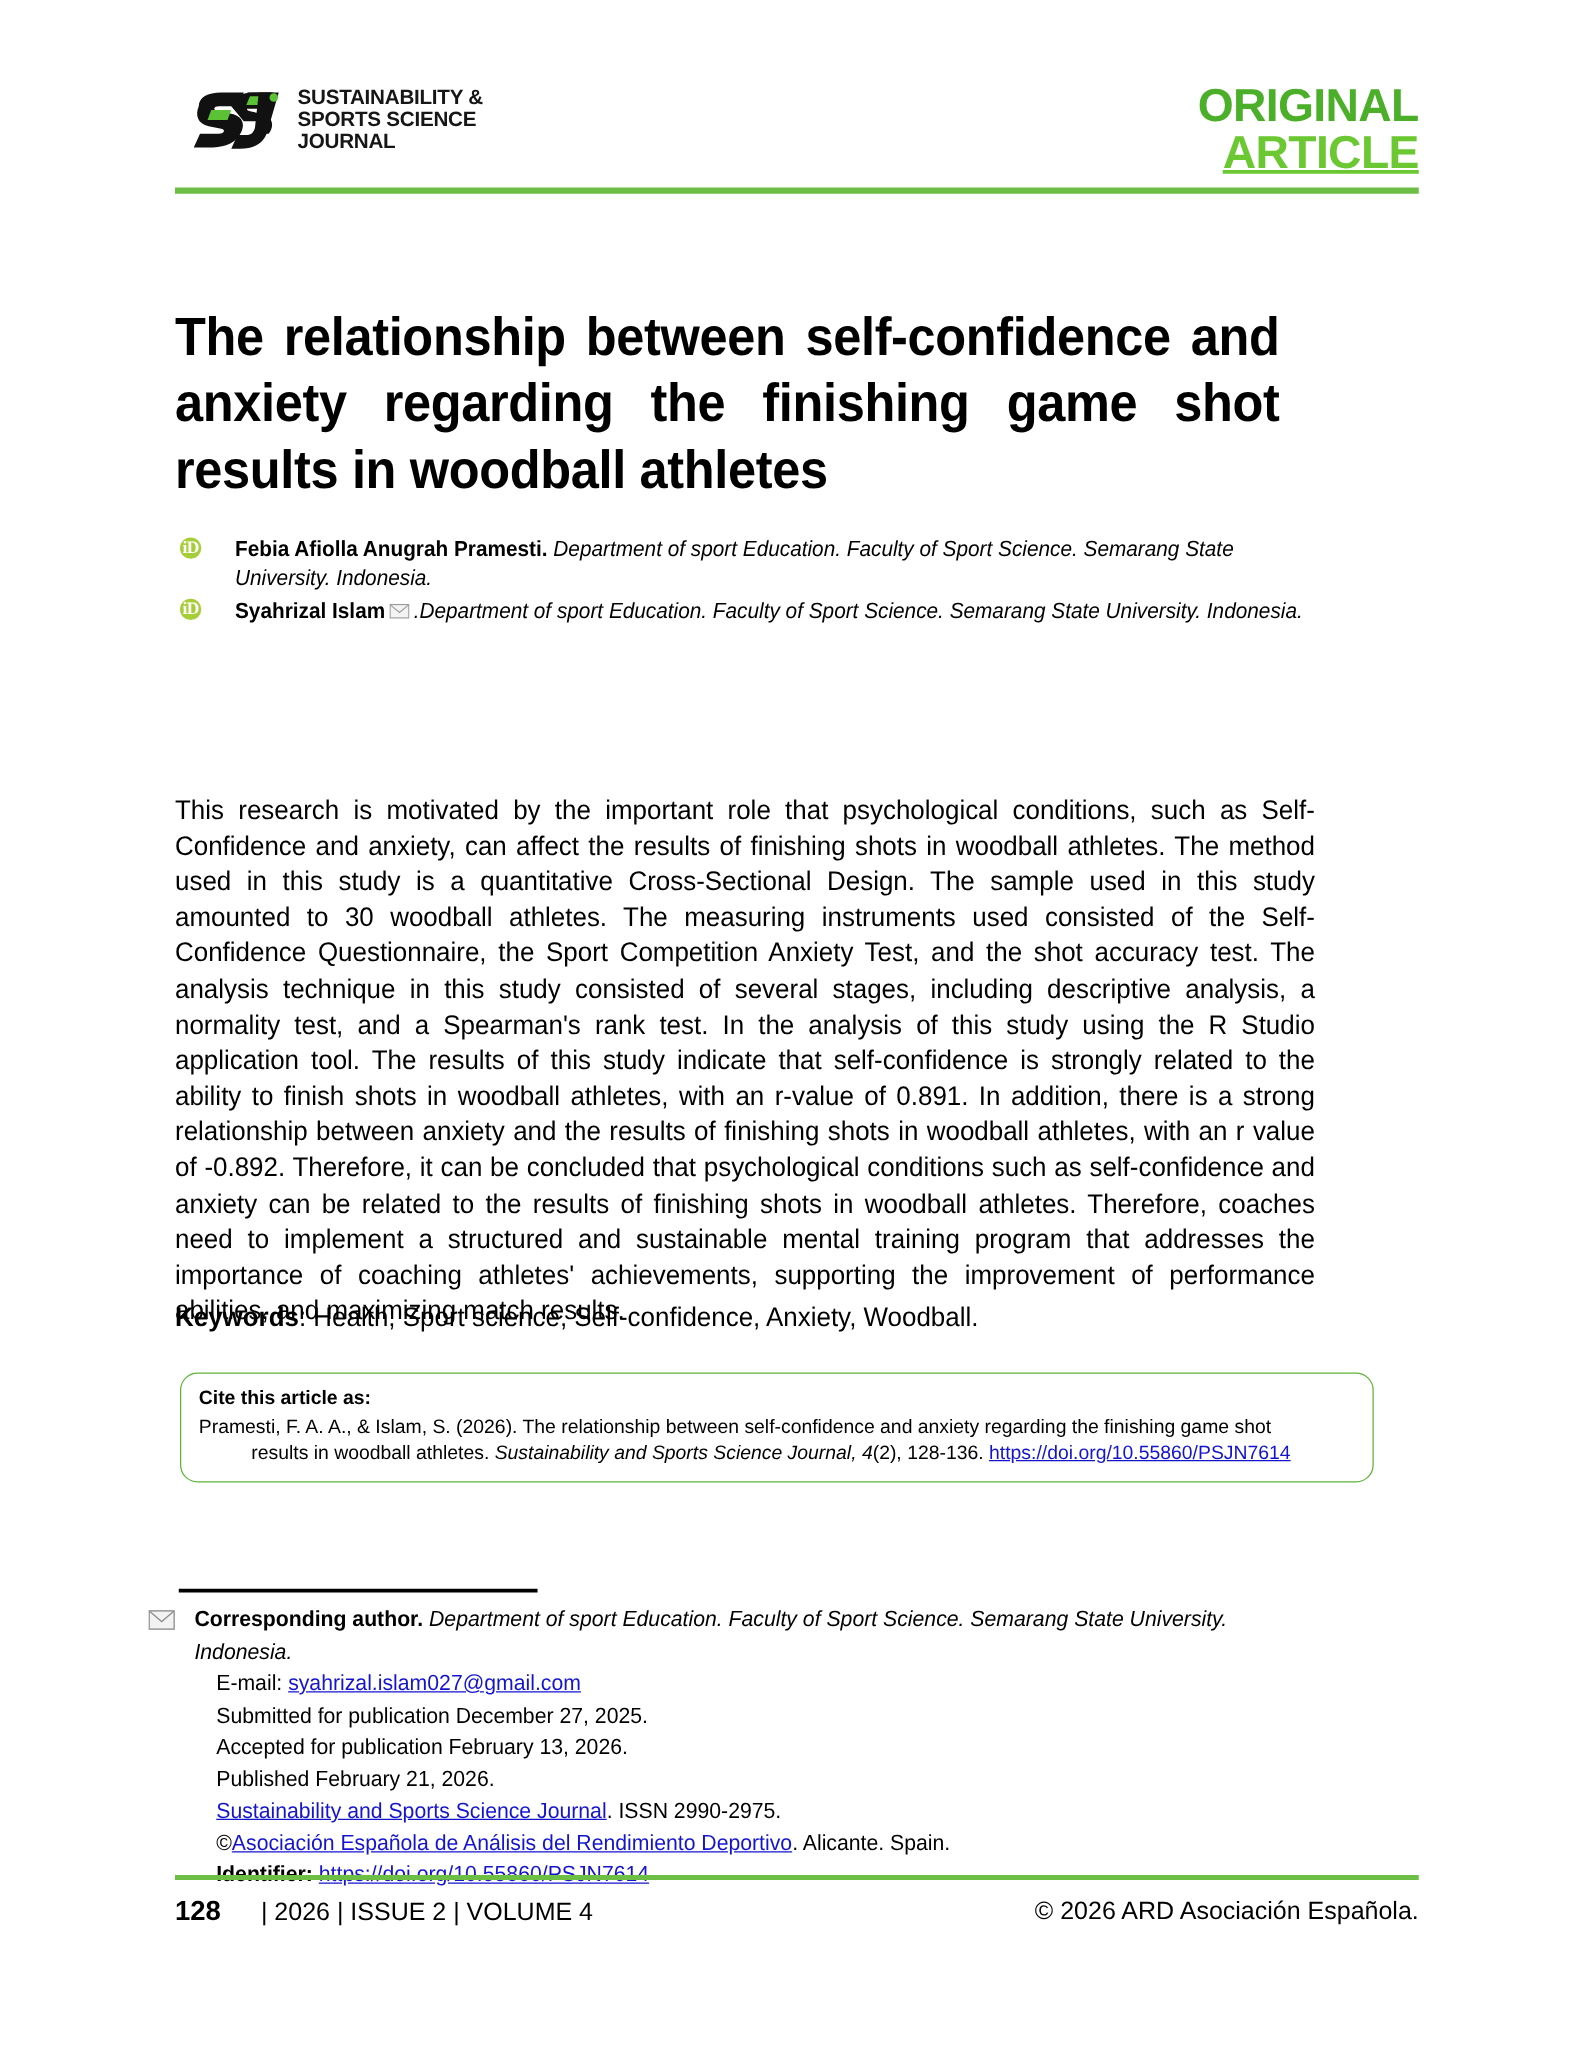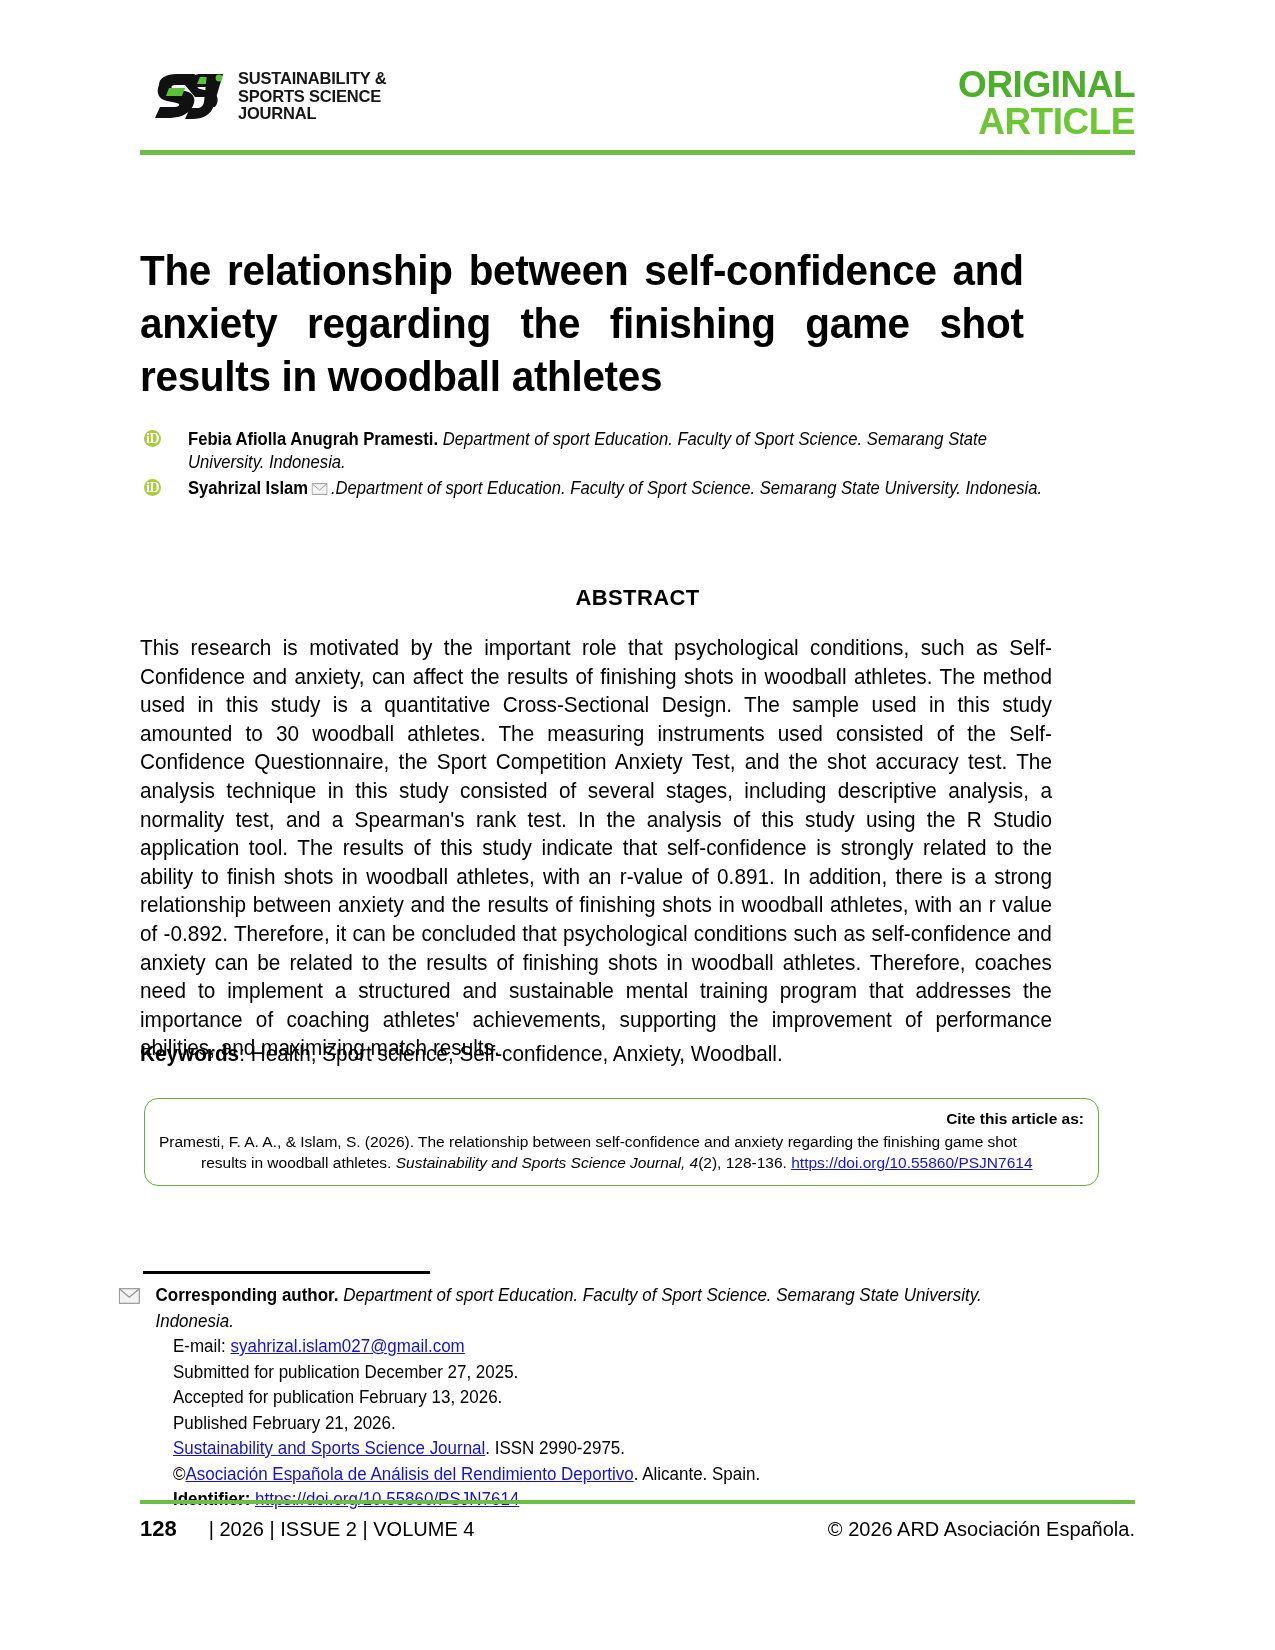"ARTICLE" .orig-article .l2 { text-decoration: none -> underline }
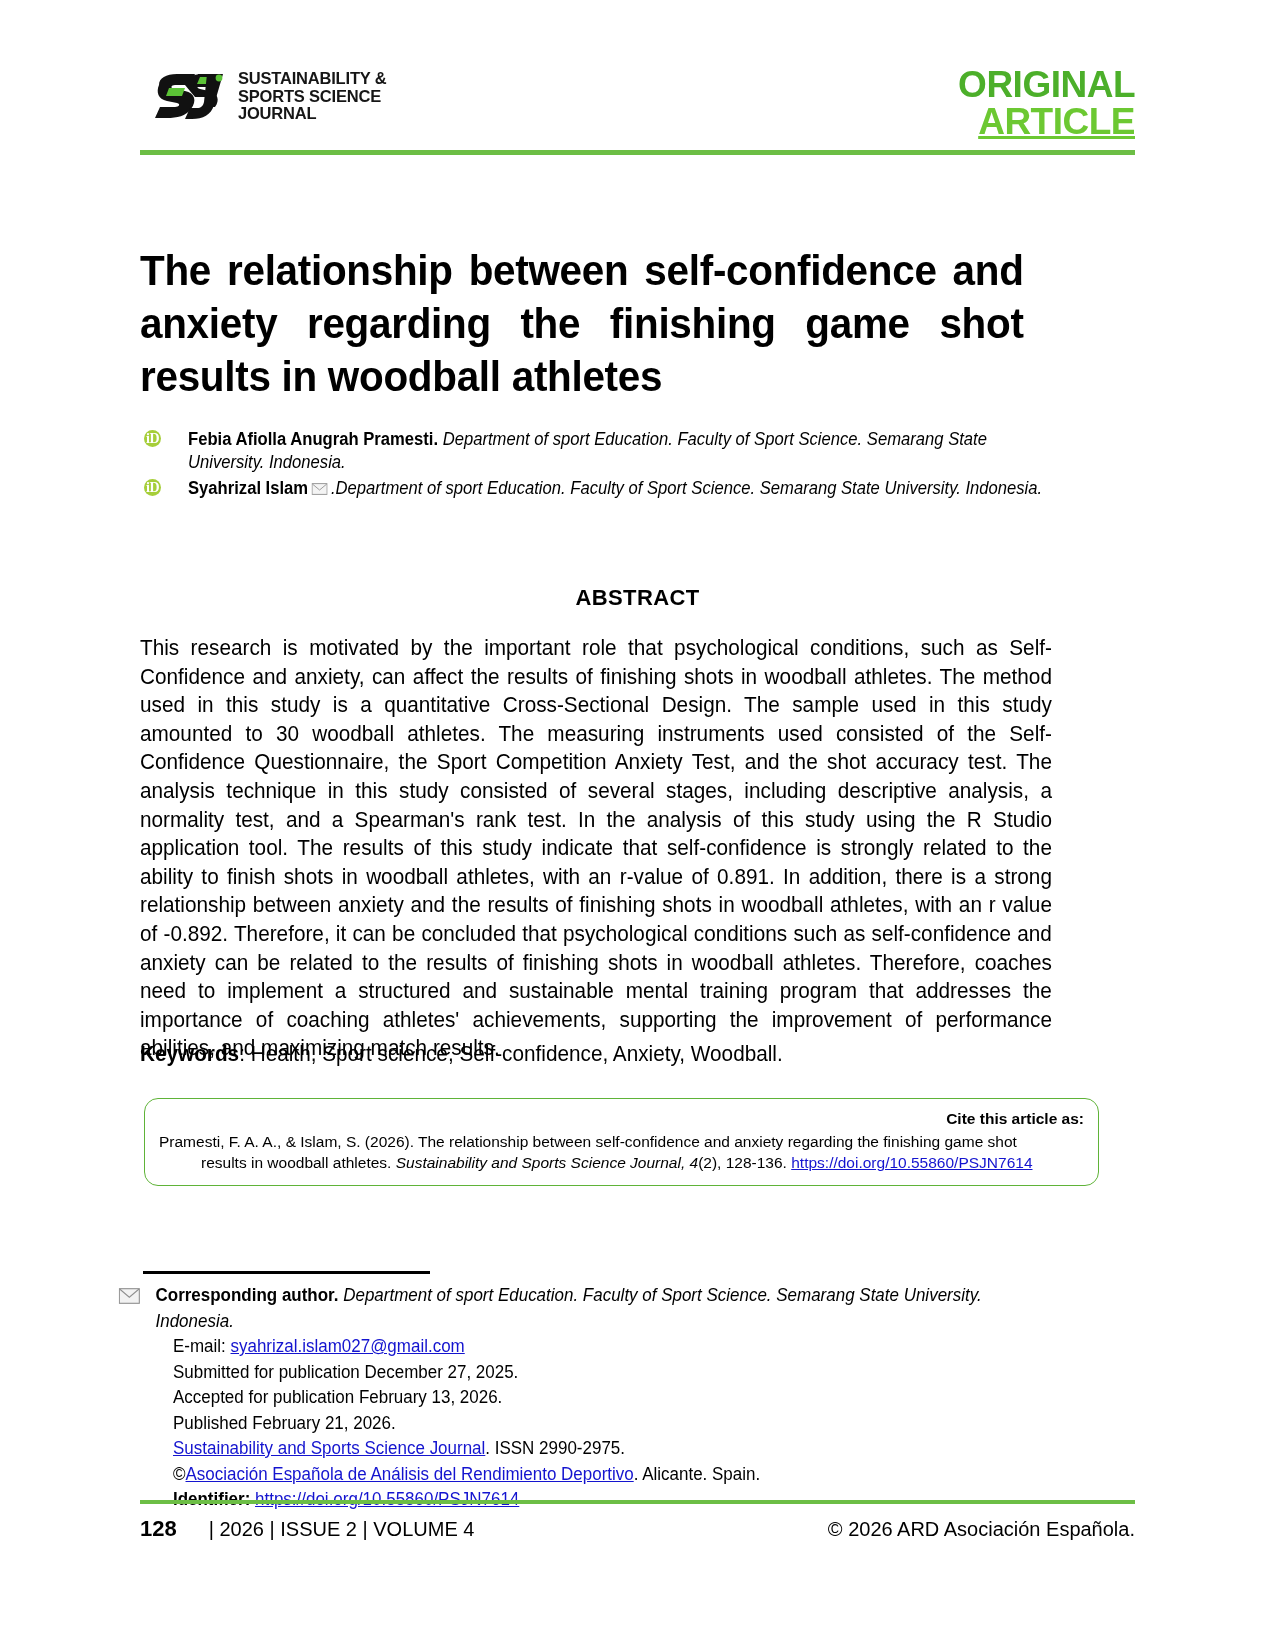"ABSTRACT" div.abstract-head { html: <div>ABSTRACT</div> -> none }
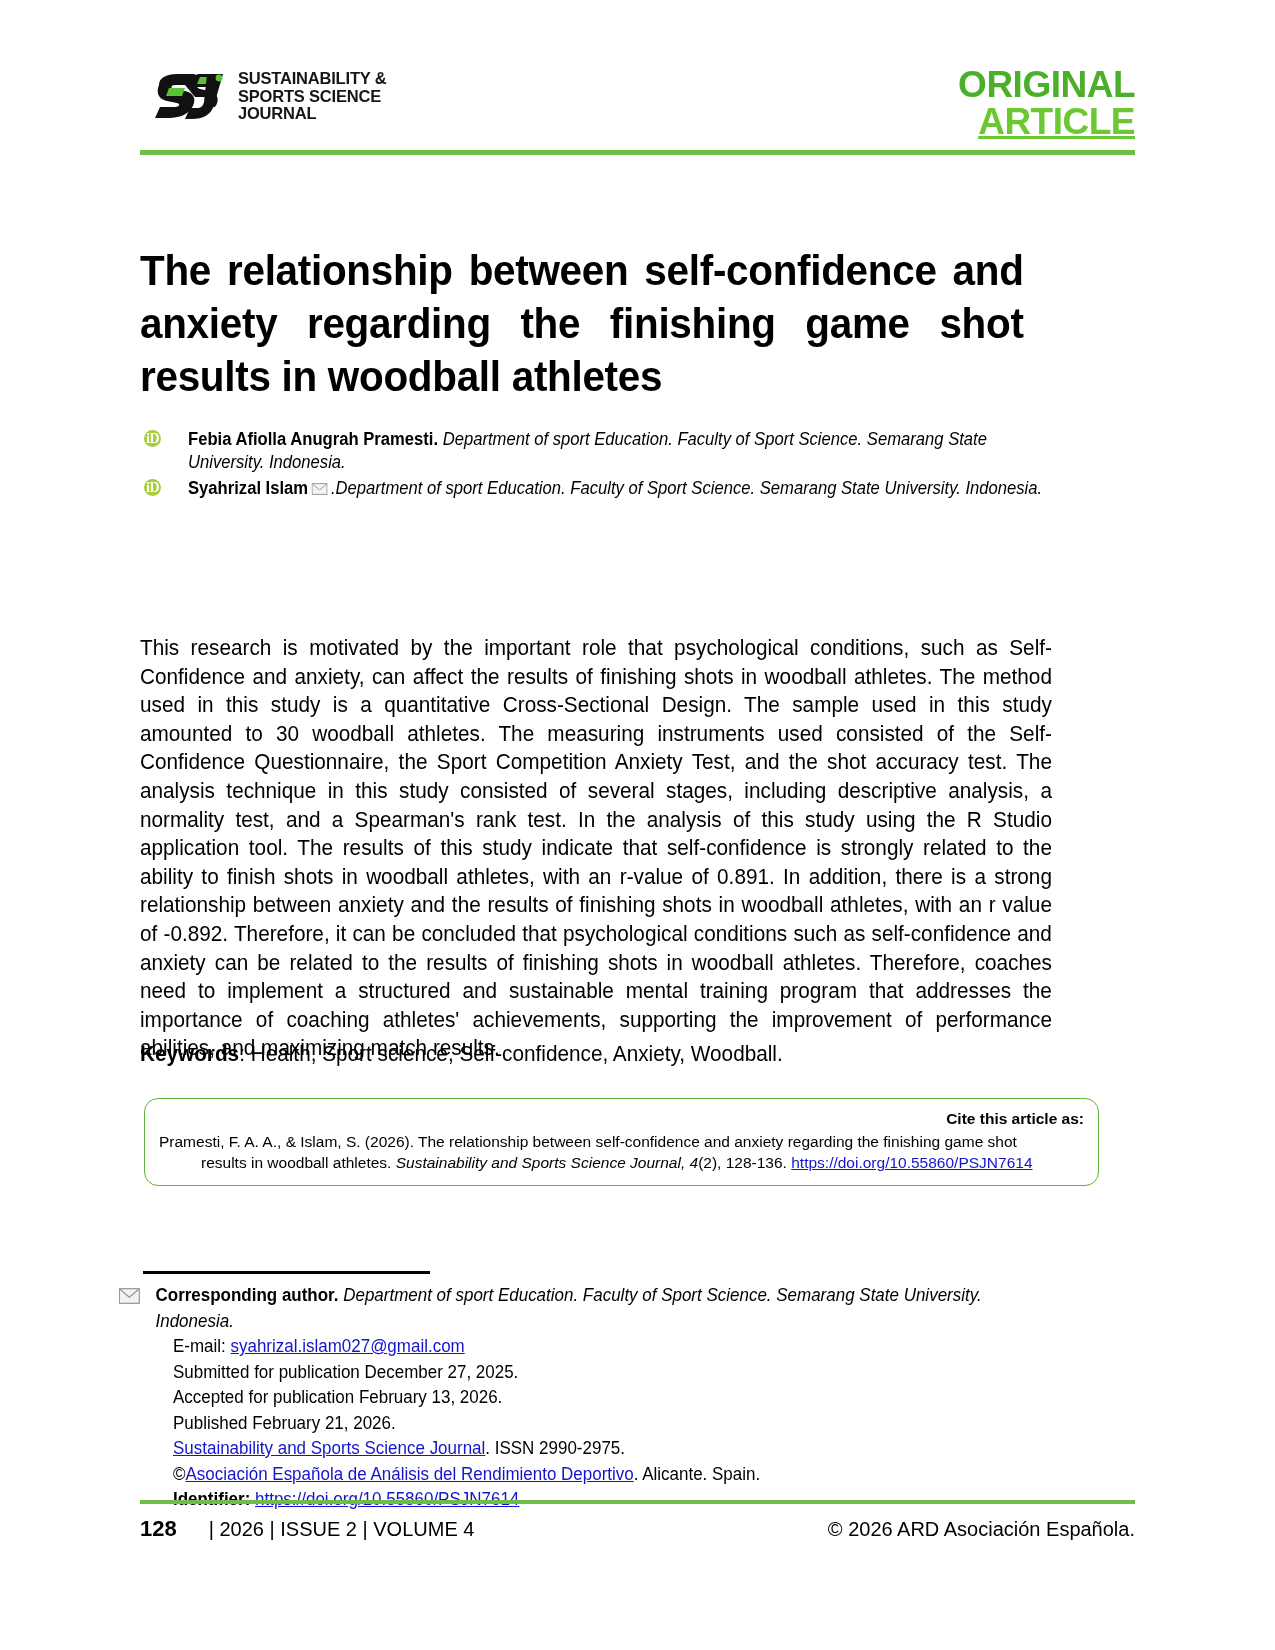"Cite this article as:" .cite-title { text-align: right -> none }
